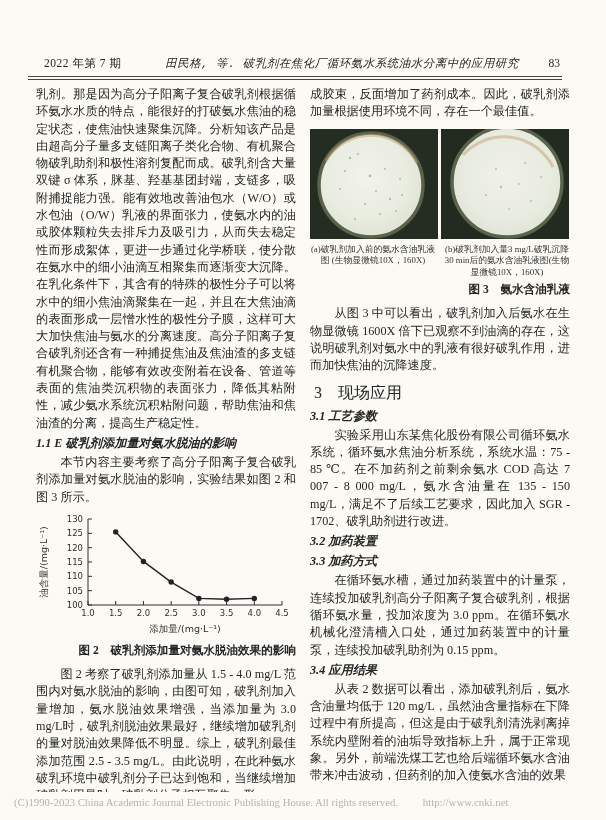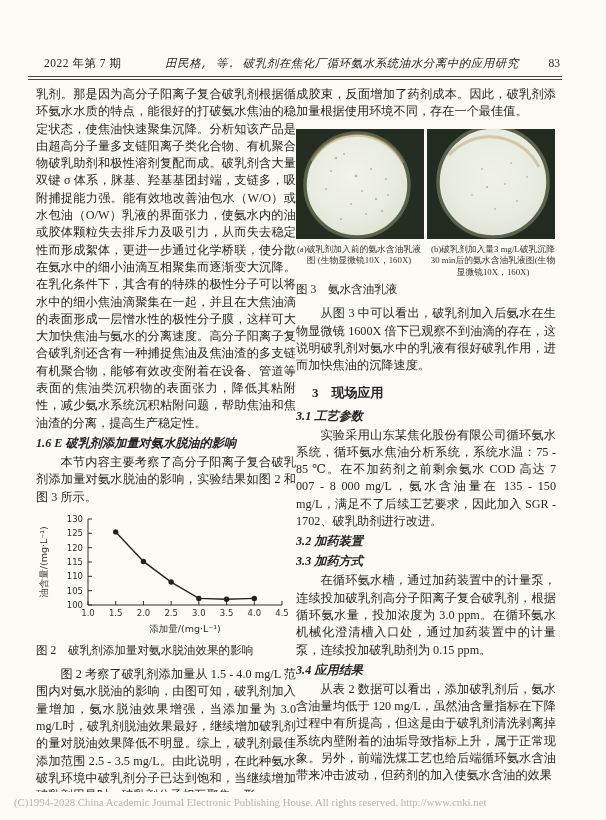"乳剂。那是因为高分子阳离子复合破乳剂根据循环氨水水质的特点，能很好的打破氨水焦油" .columns { gap: none -> 14px }
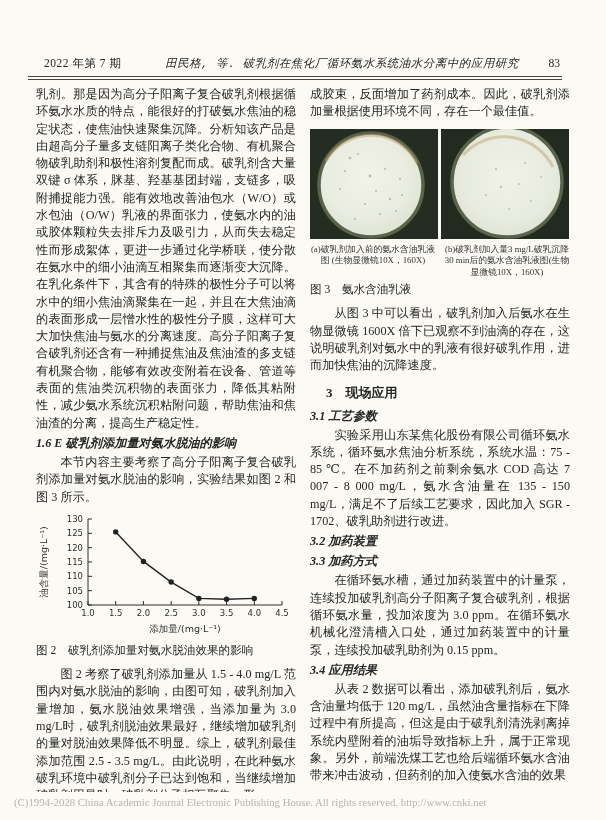"图 3 氨水含油乳液" .fig-caption { font-weight: normal -> bold; text-align: left -> right }
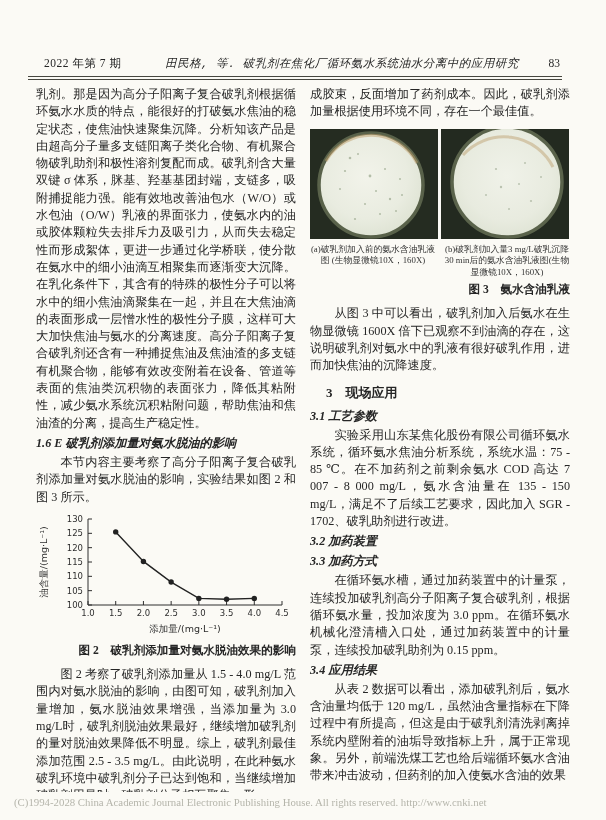"3 现场应用" .h-section { font-size: 13px -> 16px; font-weight: bold -> normal; margin: 9px 16px 7px -> 9px 4px 7px }
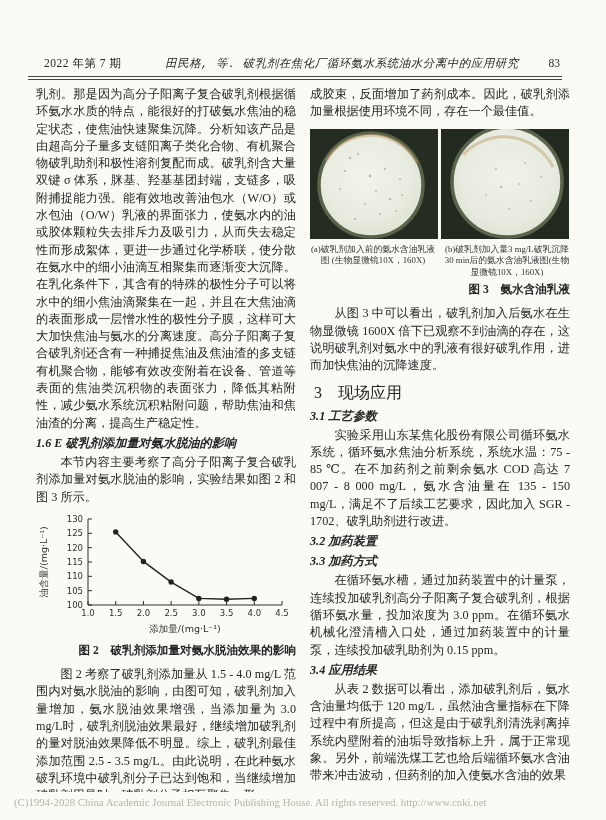"1.6 E 破乳剂添加量对氨水脱油的影响" h4.h-sub { text: 1.6 -> 1.1 }
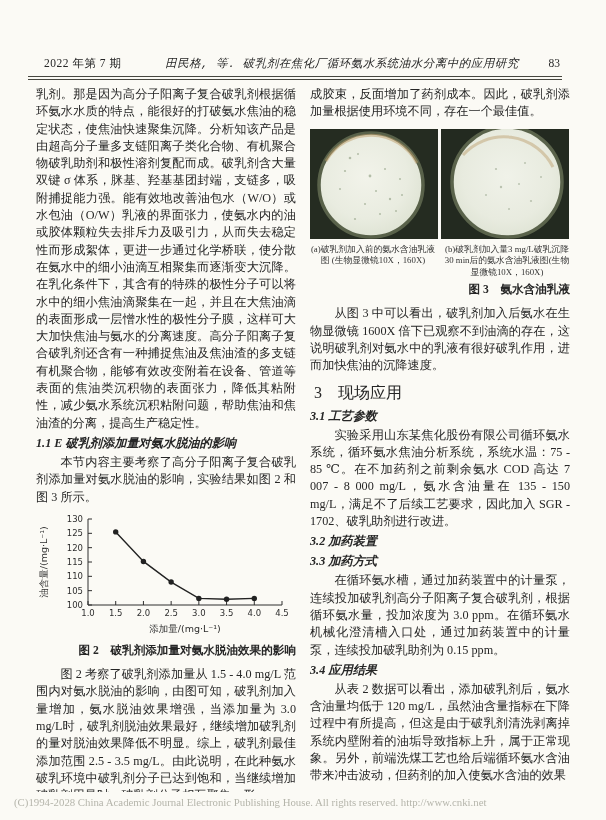"(C)1994-2028 China Academic Journal" span { text: 1994-2028 -> 1990-2023 }
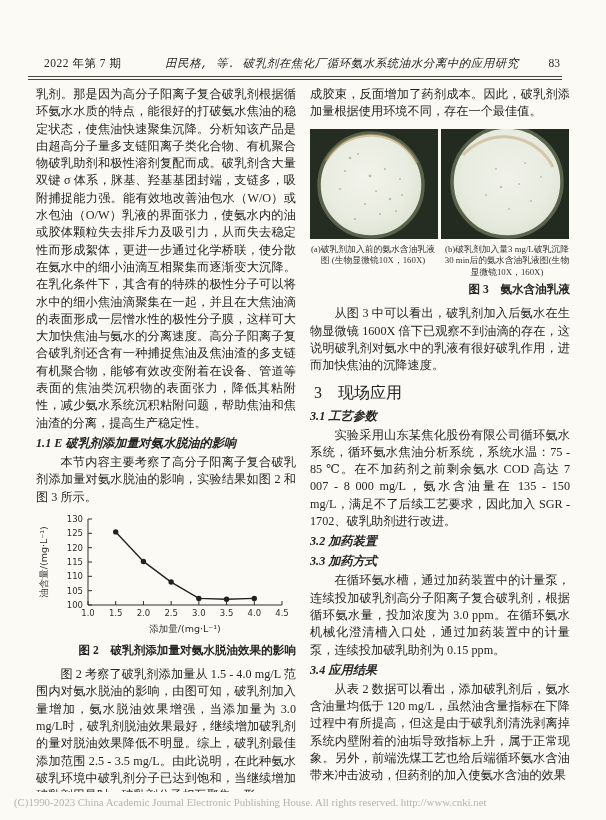"http://www.cnki.net" .footer-url { margin-left: none -> 22px }
